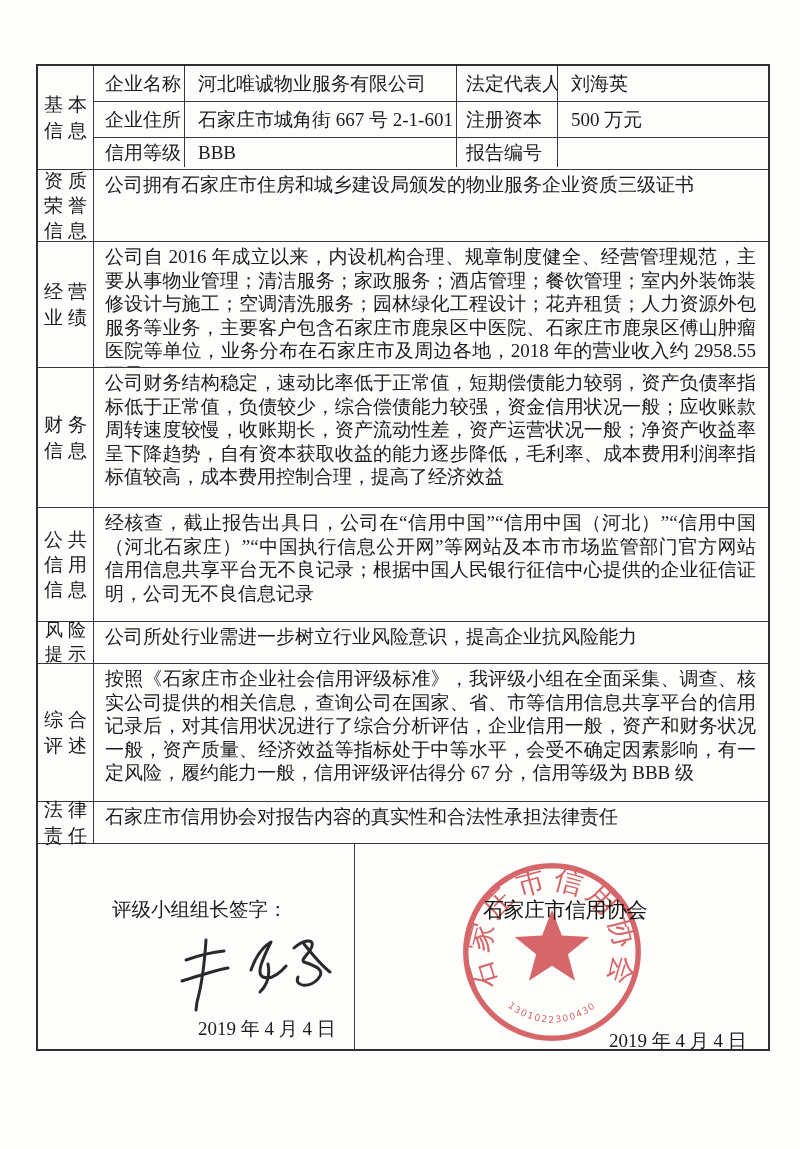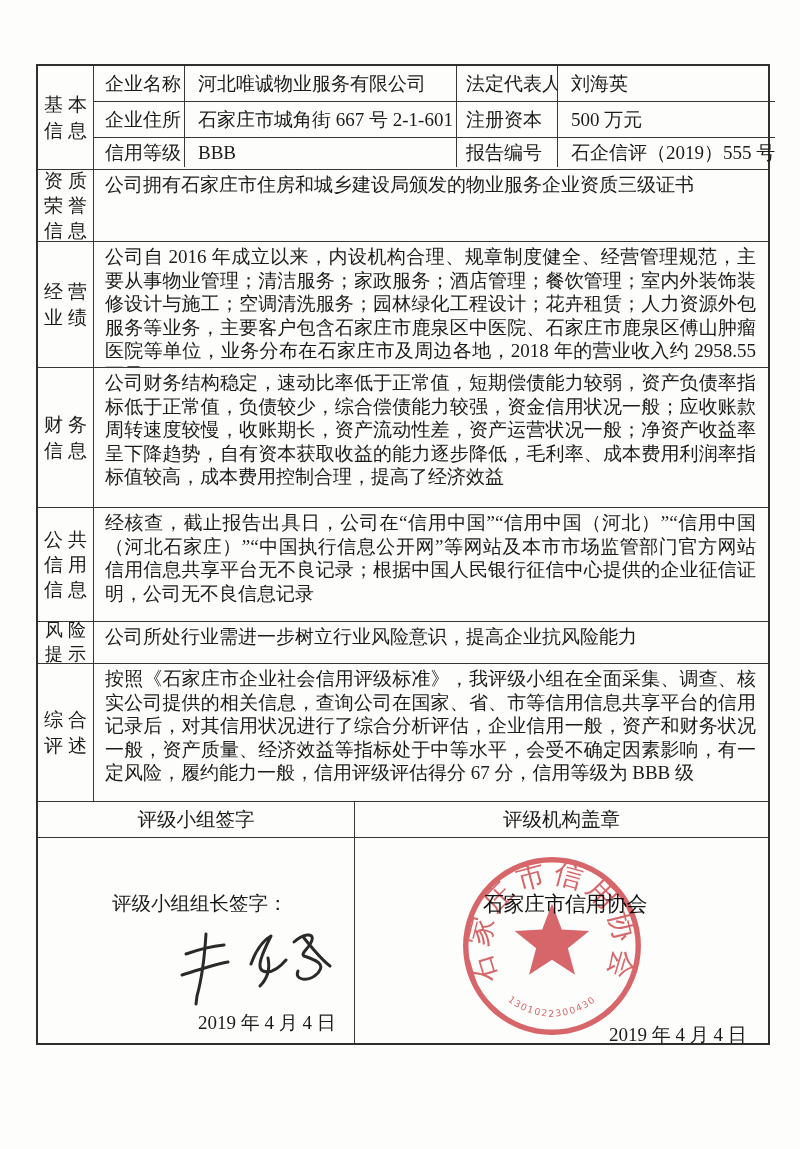"石企信评（2019）555 号" div.bcell { html: <div>石企信评（2019）555 号</div> -> none }
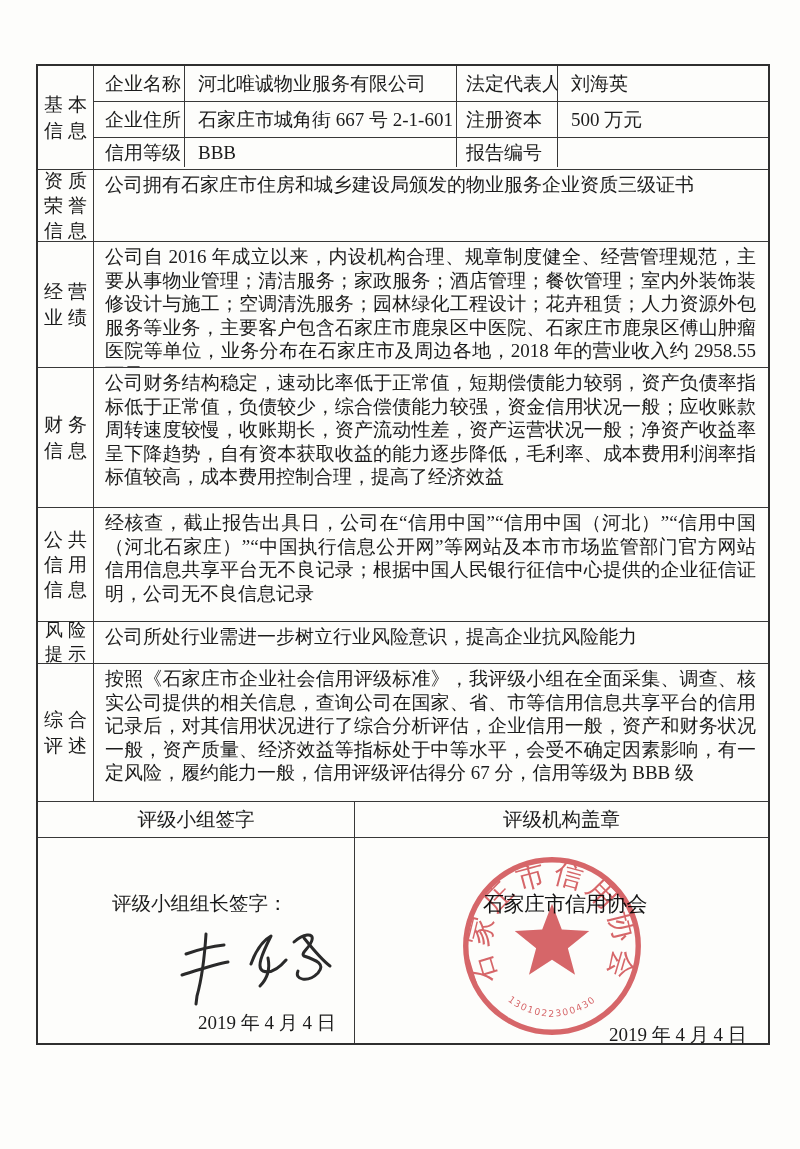"法律" div.row { html: none -> <div> <div> <div>法律</div> <div>责任</div> </div> <div> <p>石家庄市信用协会对报告内容的真实性和合法性承担法律责任</p> </div> </div> }
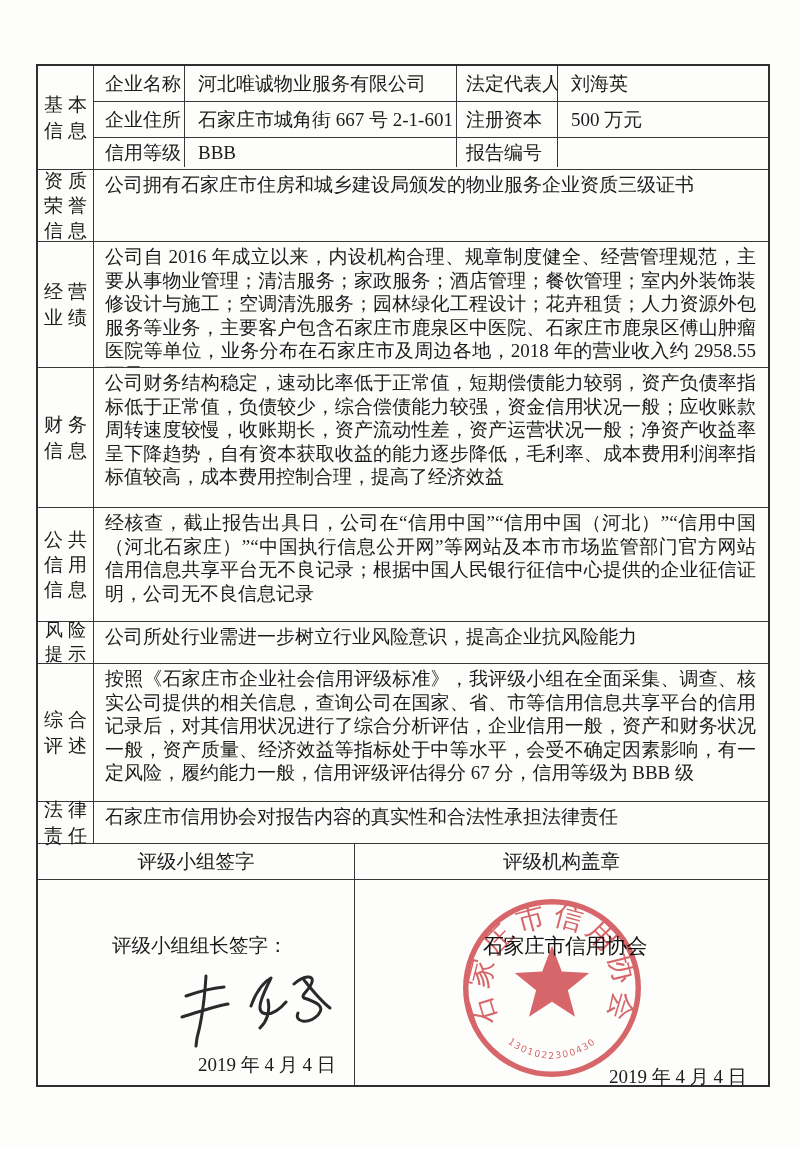"评级小组签字" div.row { html: <div> <div>评级小组签字</div> <div>评级机构盖章</div> </div> -> none }
